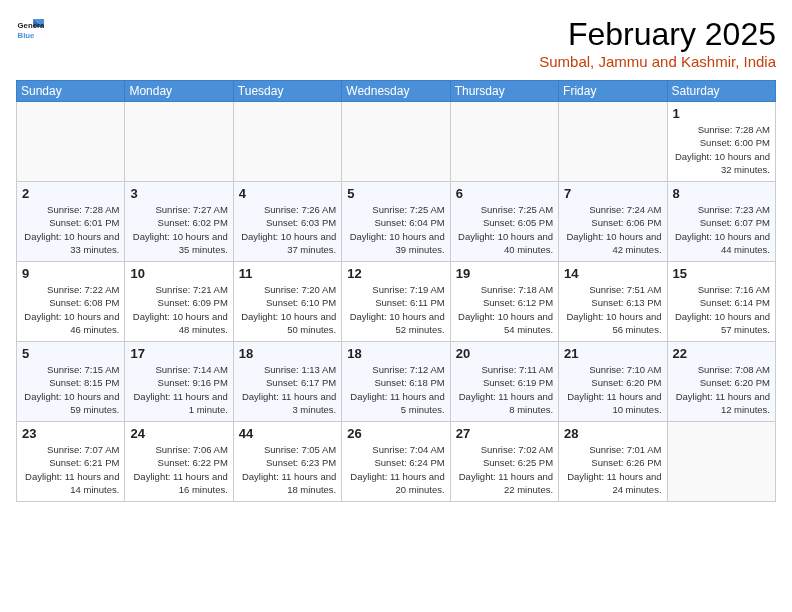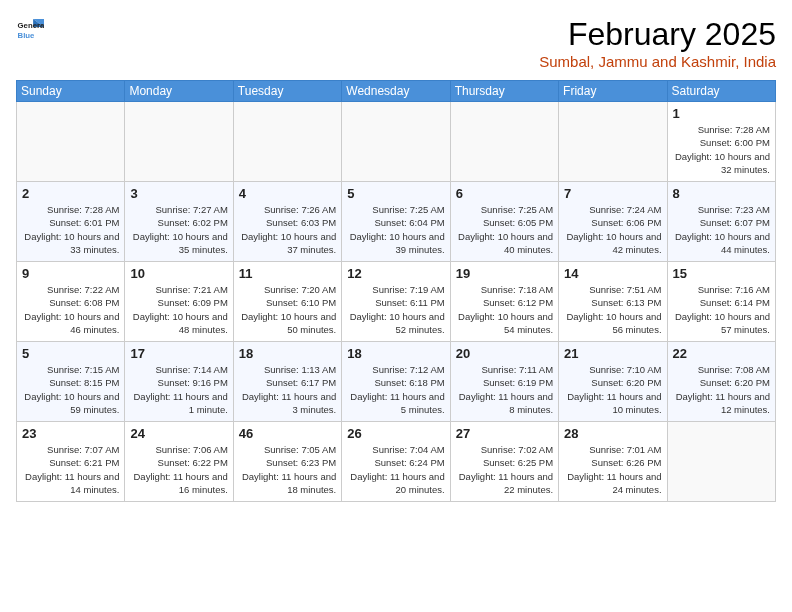"46" span.day-num { text: 46 -> 44 }
